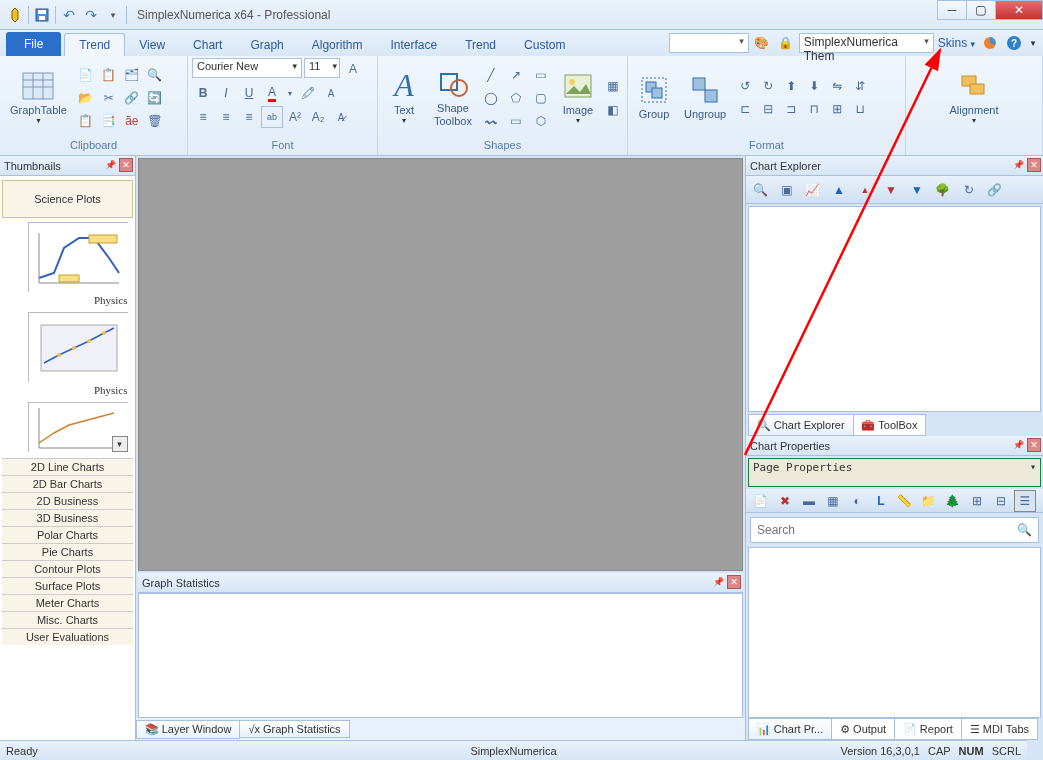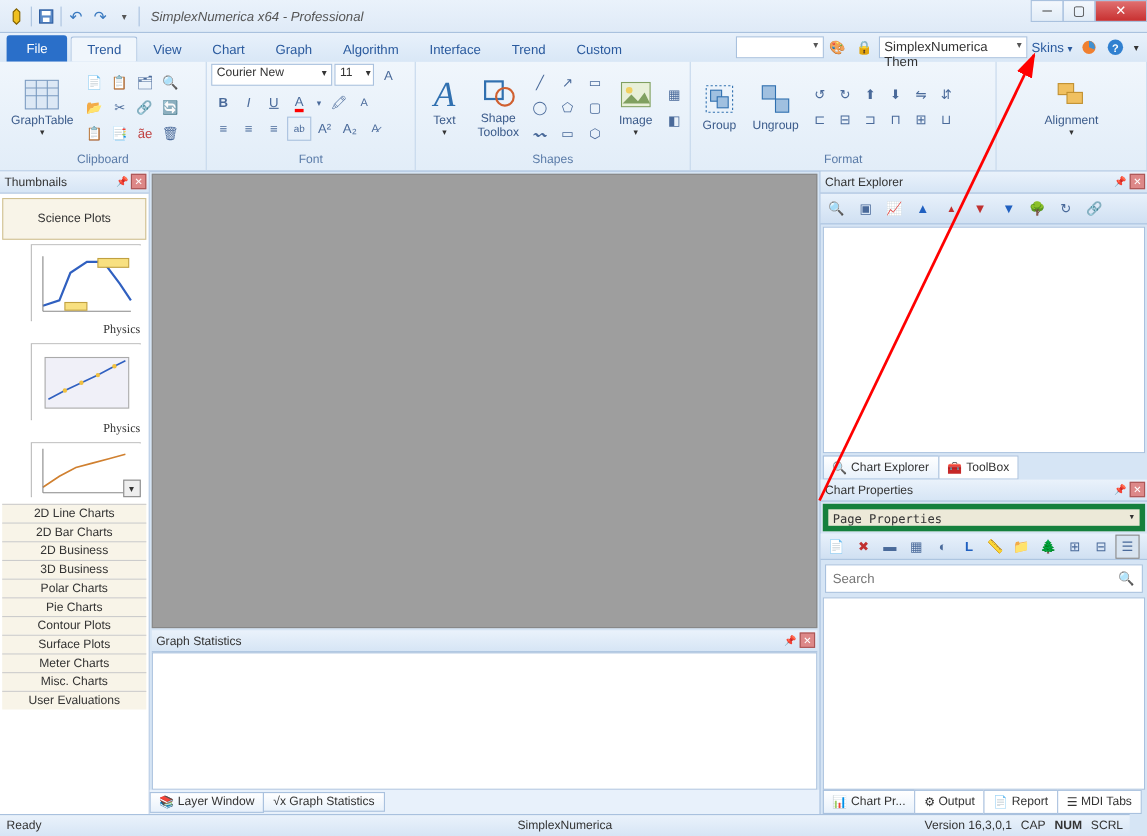"SimplexNumerica x64 - Professional" .titlebar .title { font-style: italic -> none }
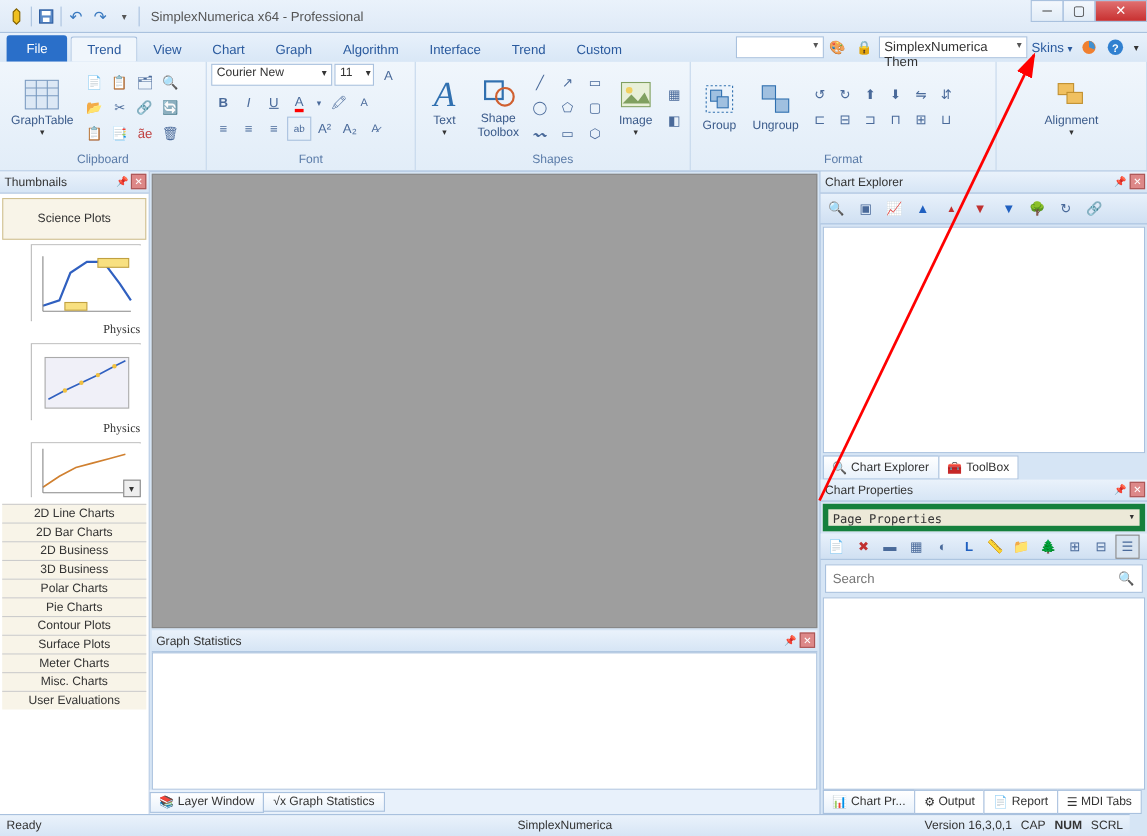"Page Properties" .propsdd { border: 5px solid #15803d -> 1px solid #15803d; padding: 2px 18px 0 4px -> 2px 18px 12px 4px }
